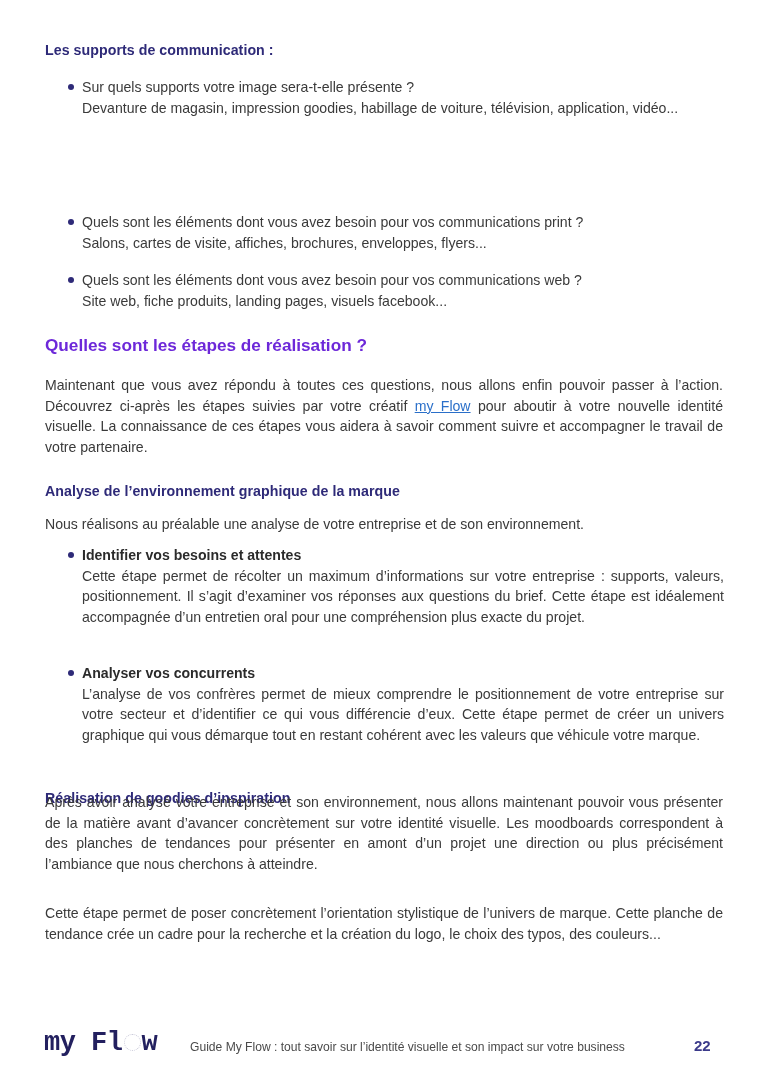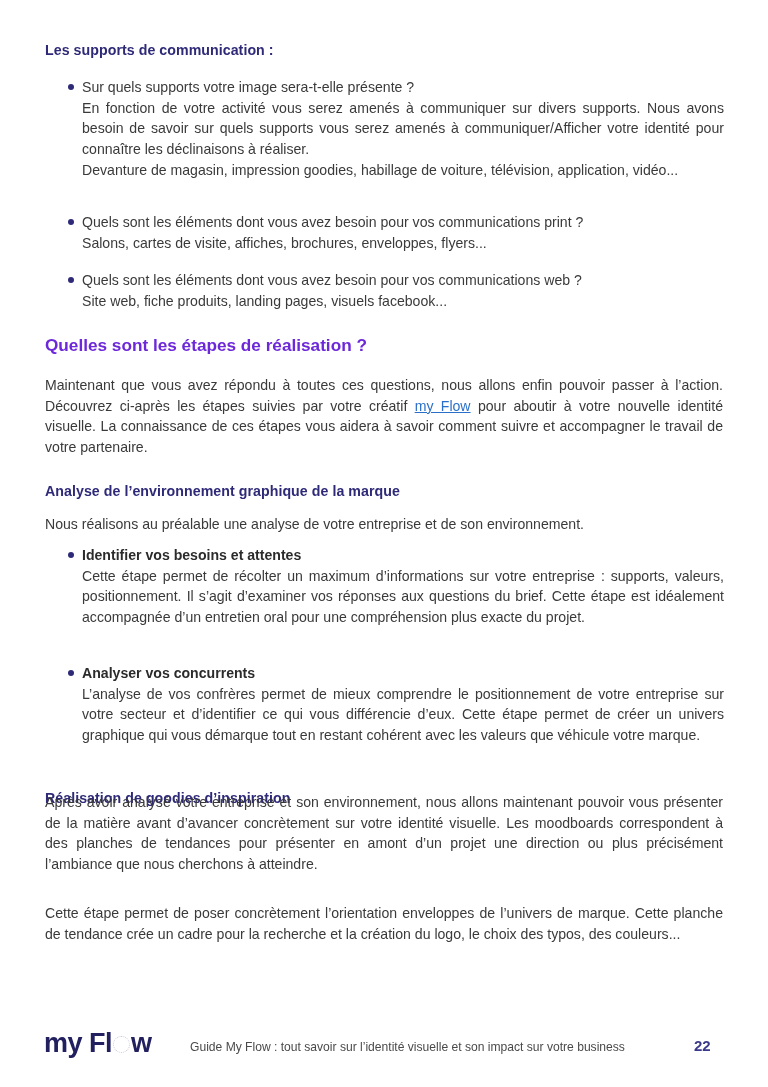"En fonction de votre activité" span.body { html: <span>En fonction de votre activité vous serez amenés à communiquer sur divers supports. Nous avons besoin de savoir sur quels supports vous serez amenés à communiquer/Afficher votre identité pour connaître les déclinaisons à réaliser.</span> -> none }
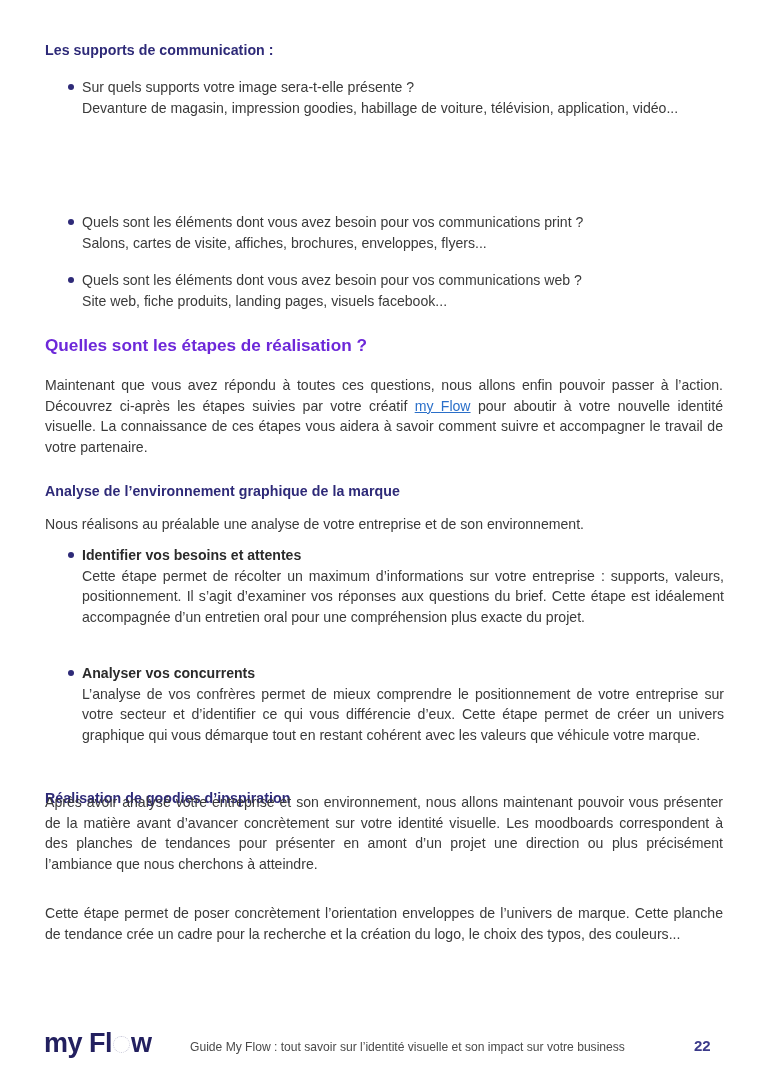"Cette étape permet de poser" p.para { text: enveloppes -> stylistique }
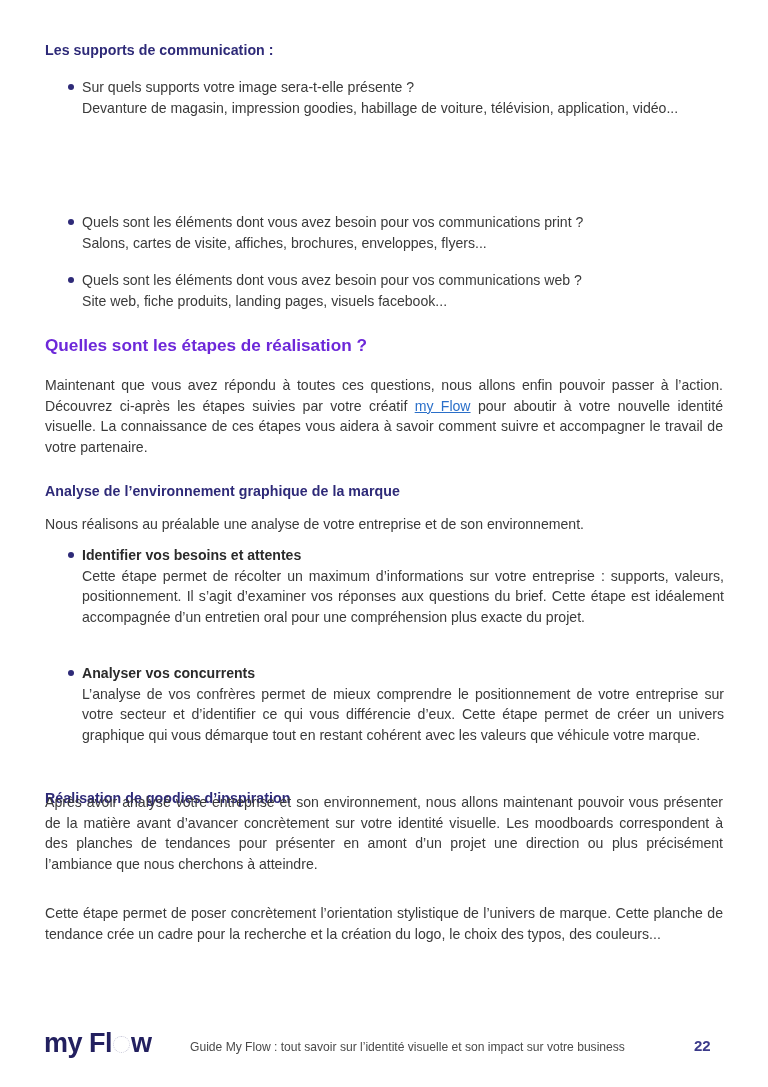"my Fl w" .logo { font-family: Liberation Sans, sans-serif -> Liberation Mono, monospace }
